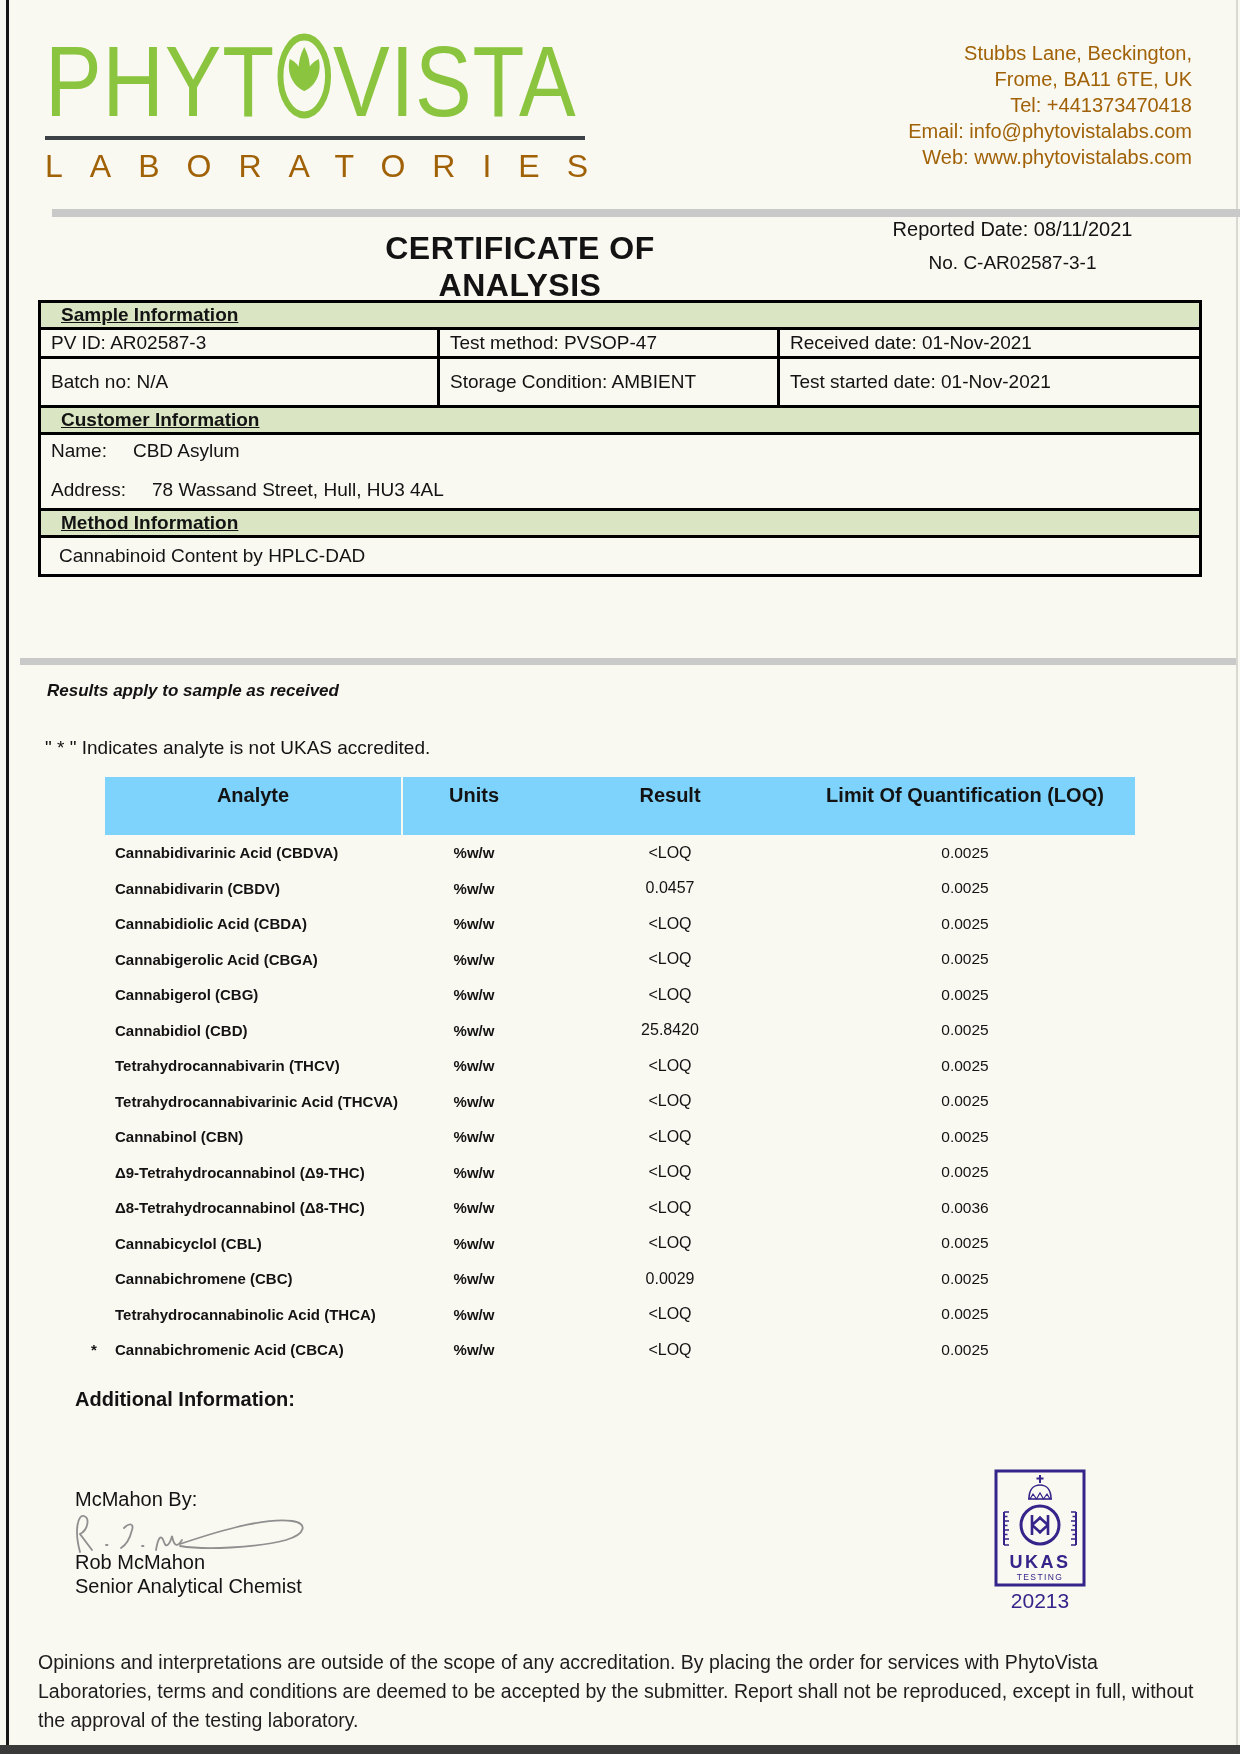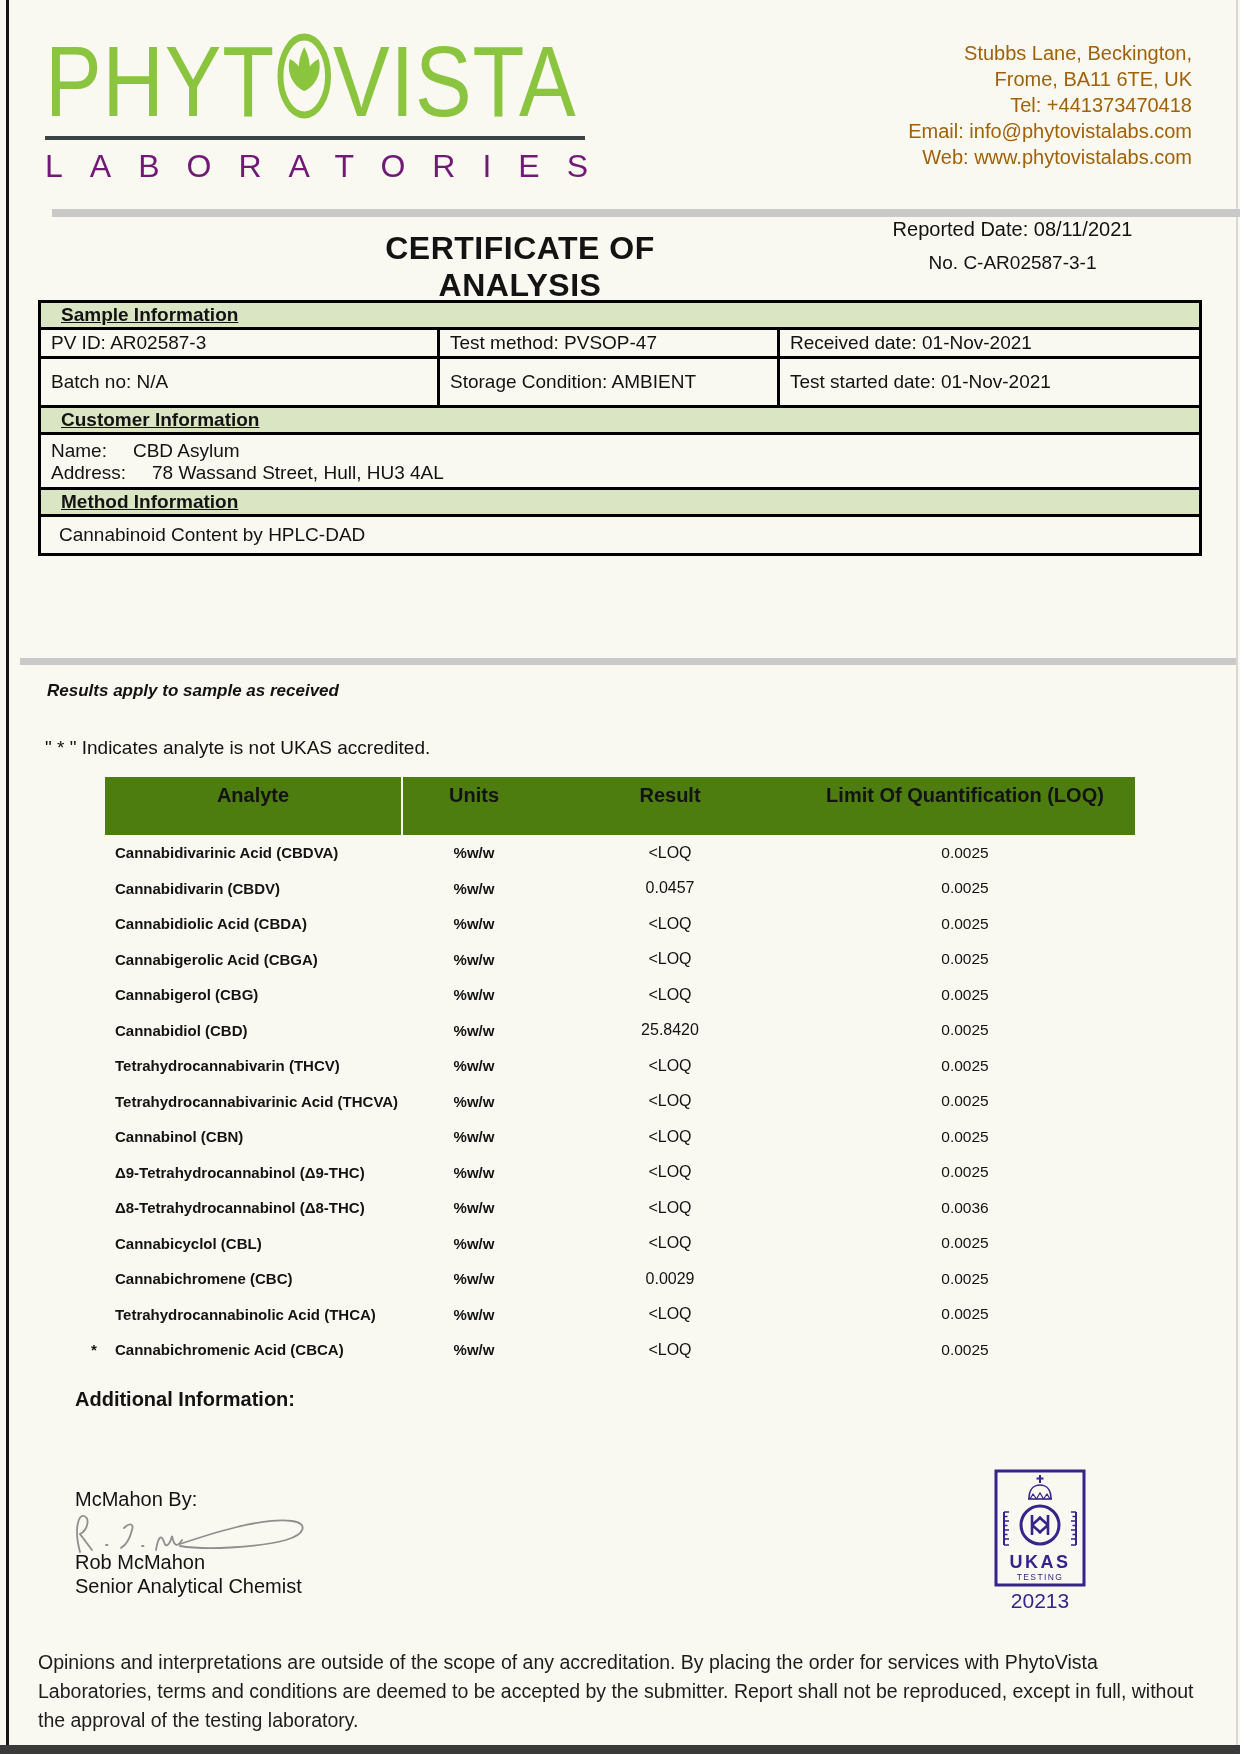"LABORATORIES" .logo-sub { color: #701a75 -> #a16207 }
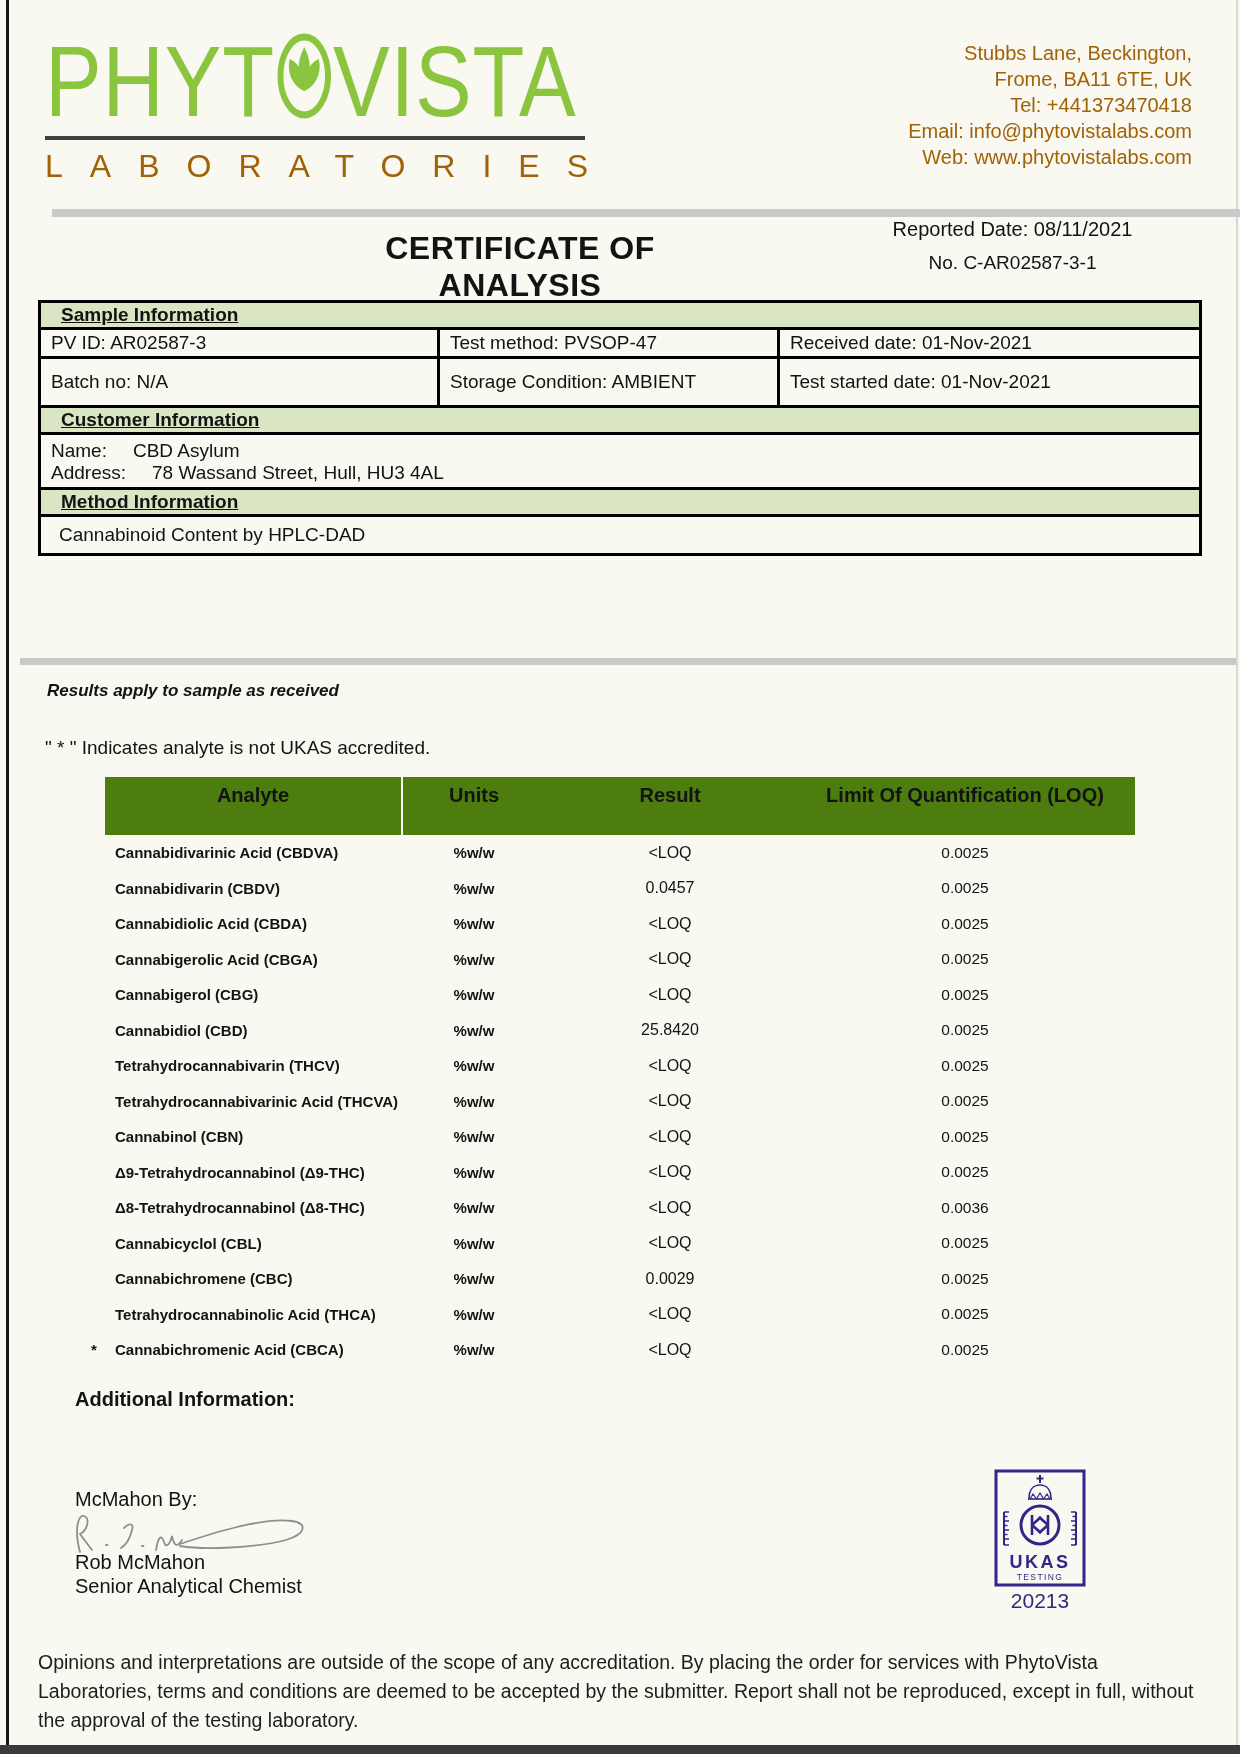"Name: CBD Asylum" .cust-body { height: 55px -> 76px }
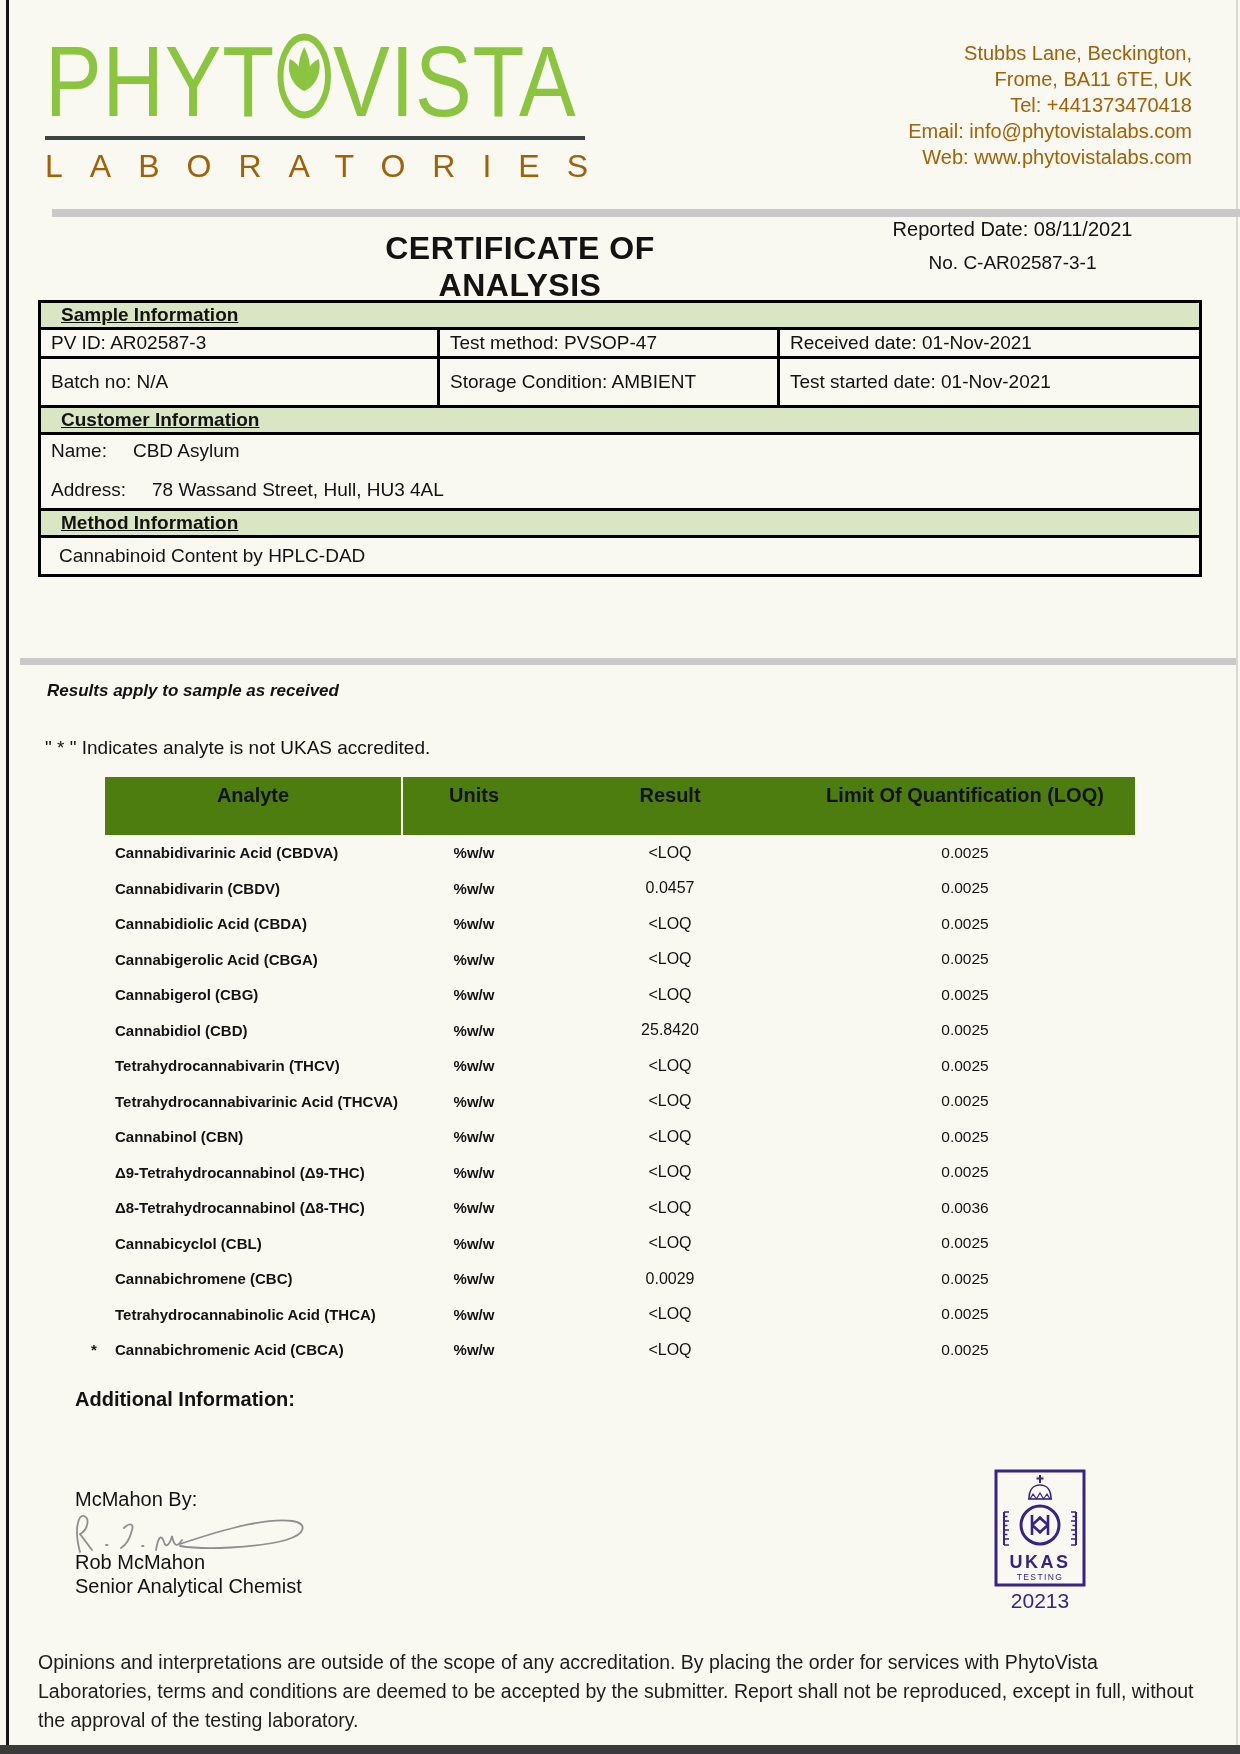"Analyte" .rt-head { background: #4d7c0f -> #7dd3fc }
